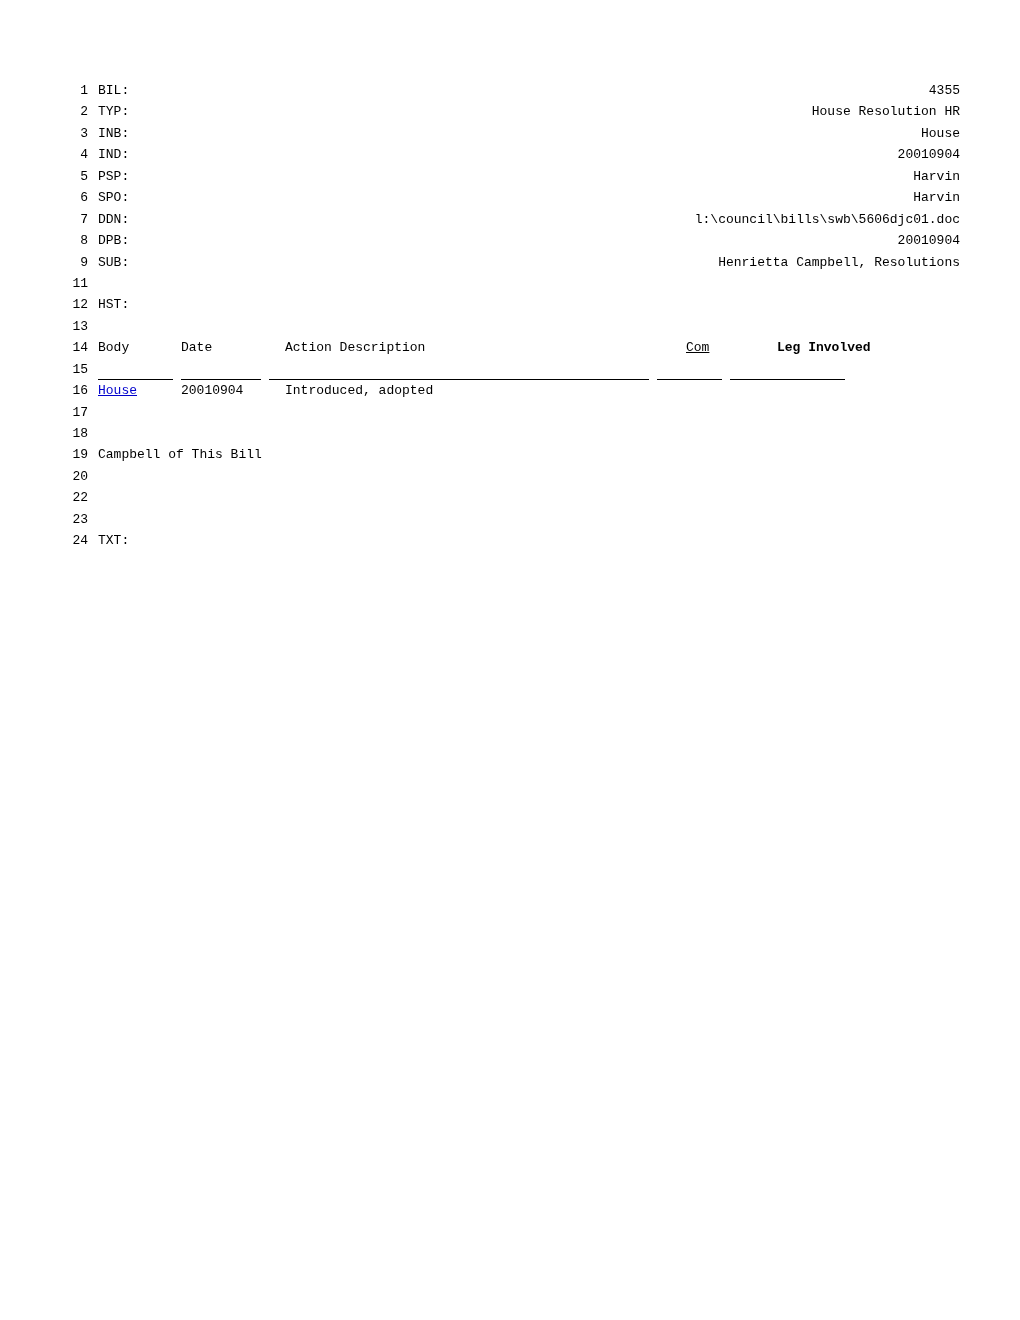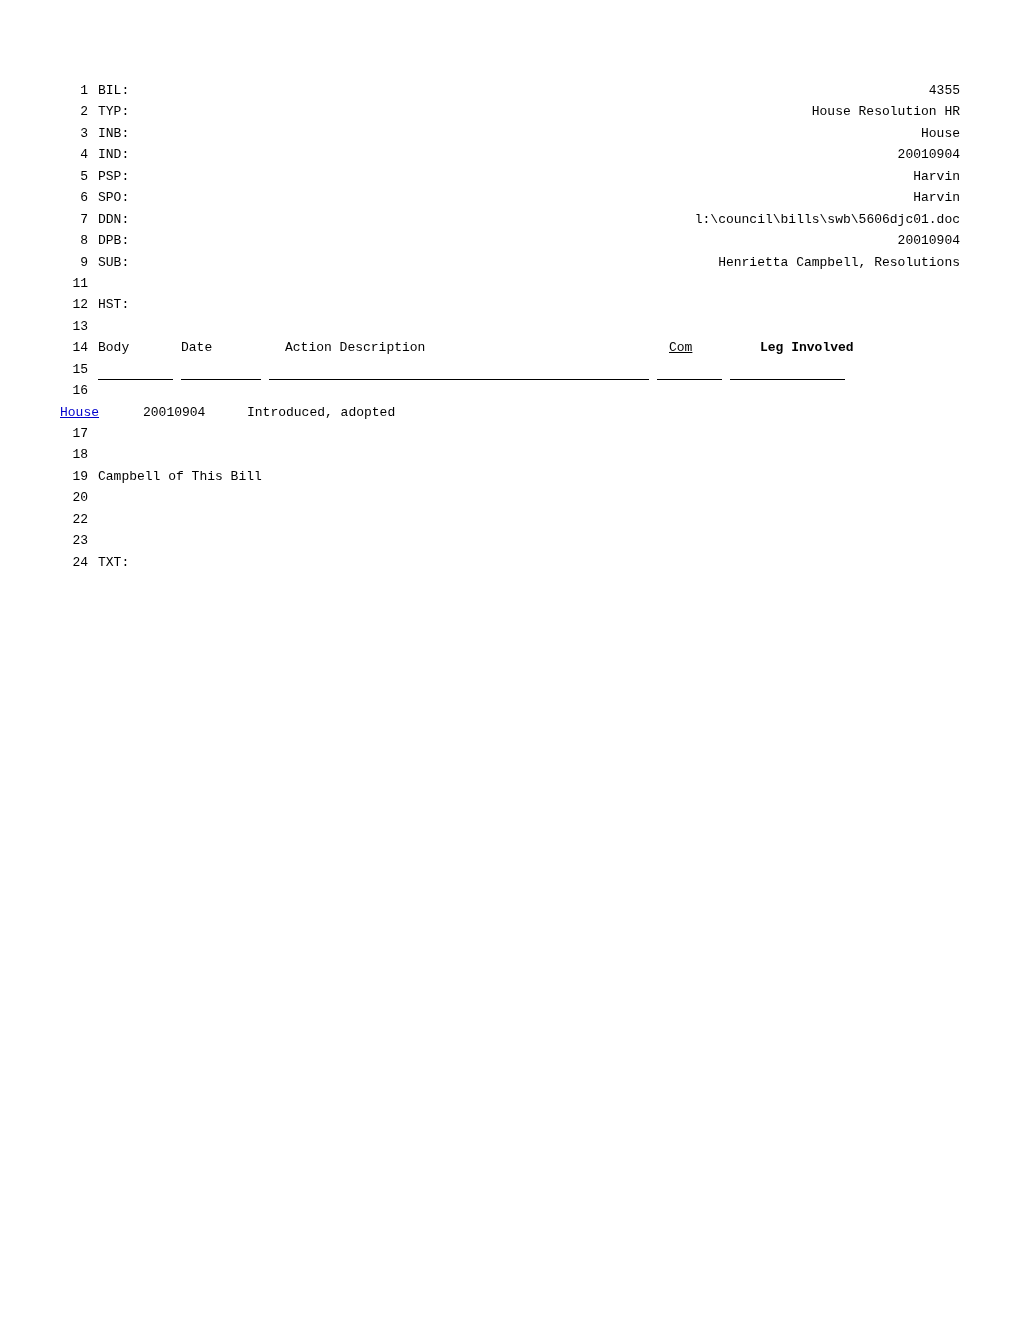"Com" .col-com { margin-left: 4px -> 21px }
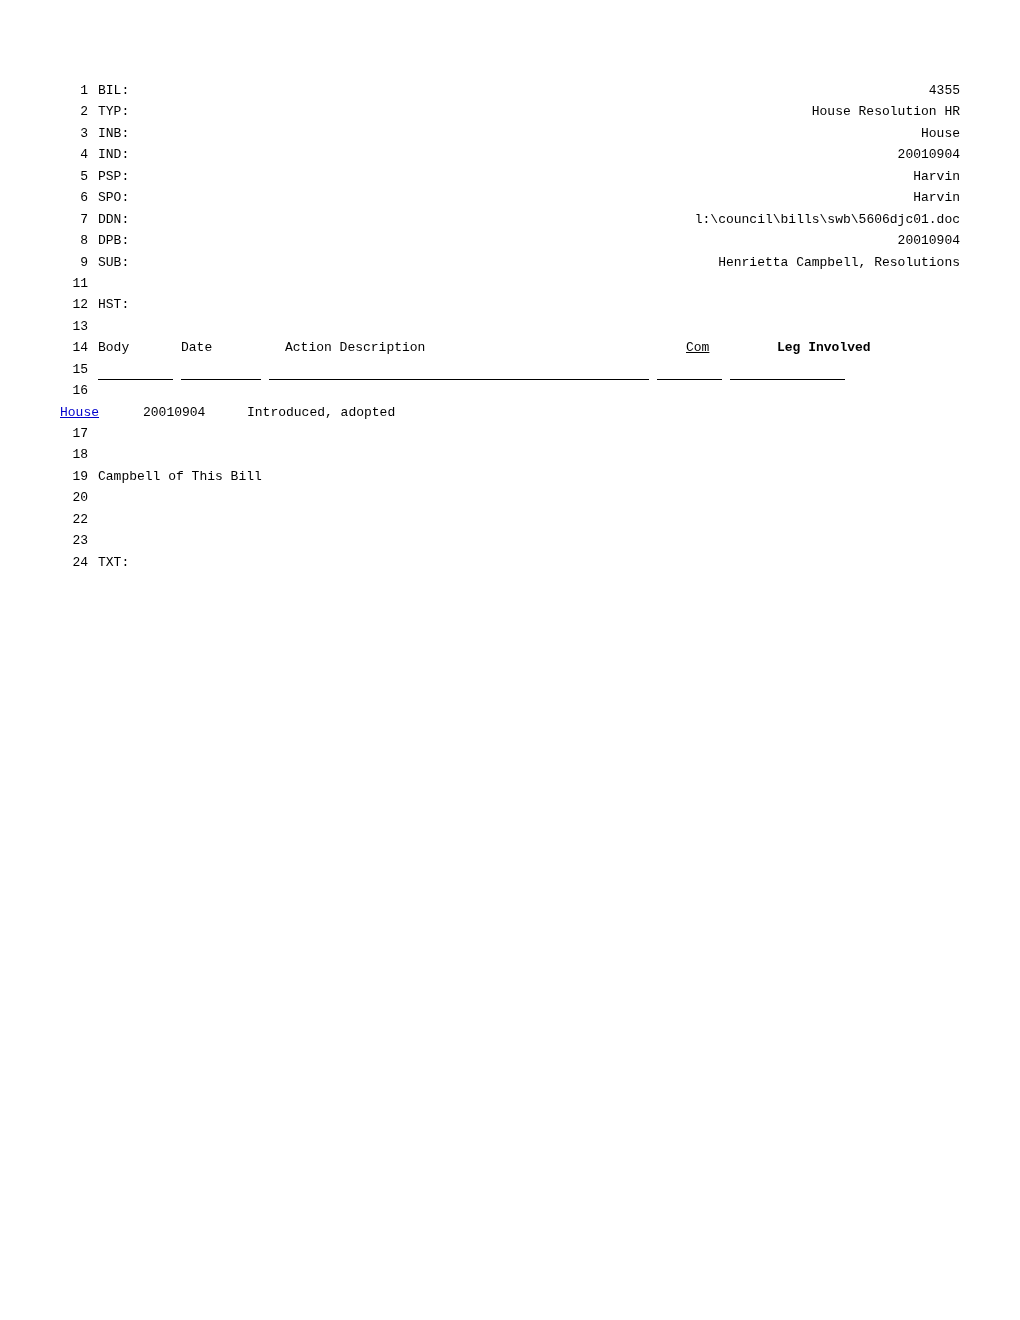"16" .data-row { flex-direction: column -> none }
